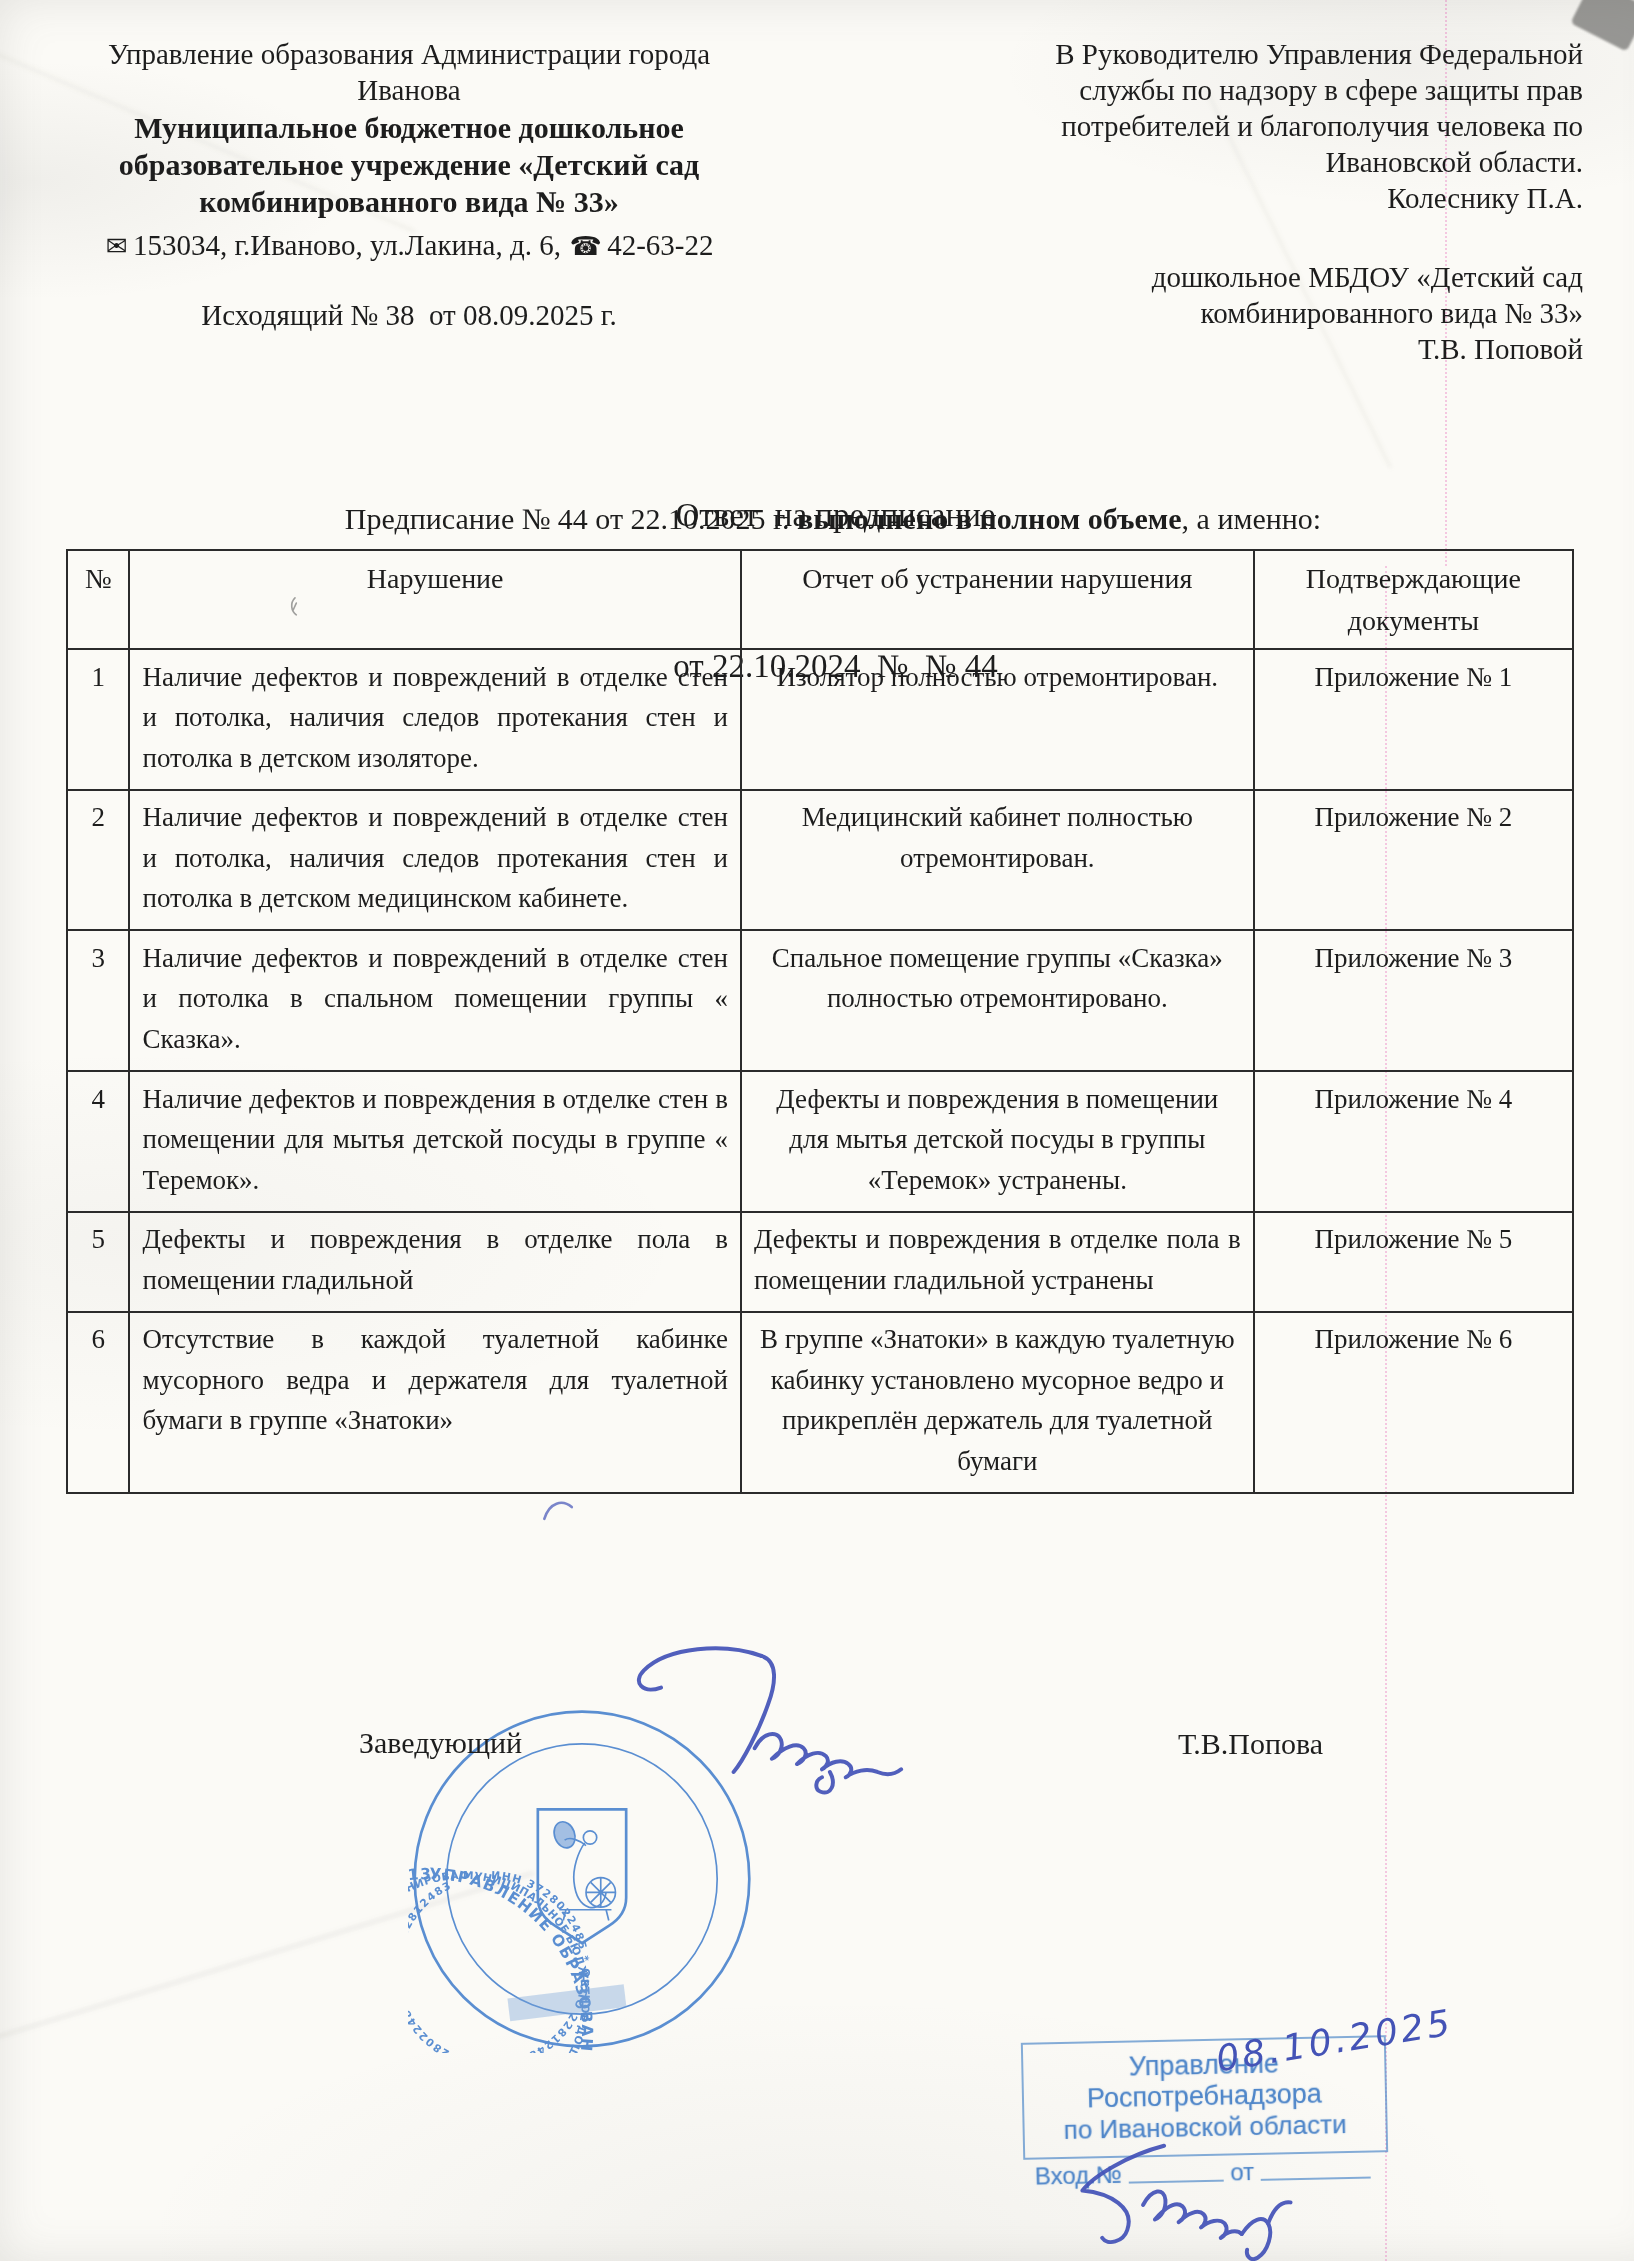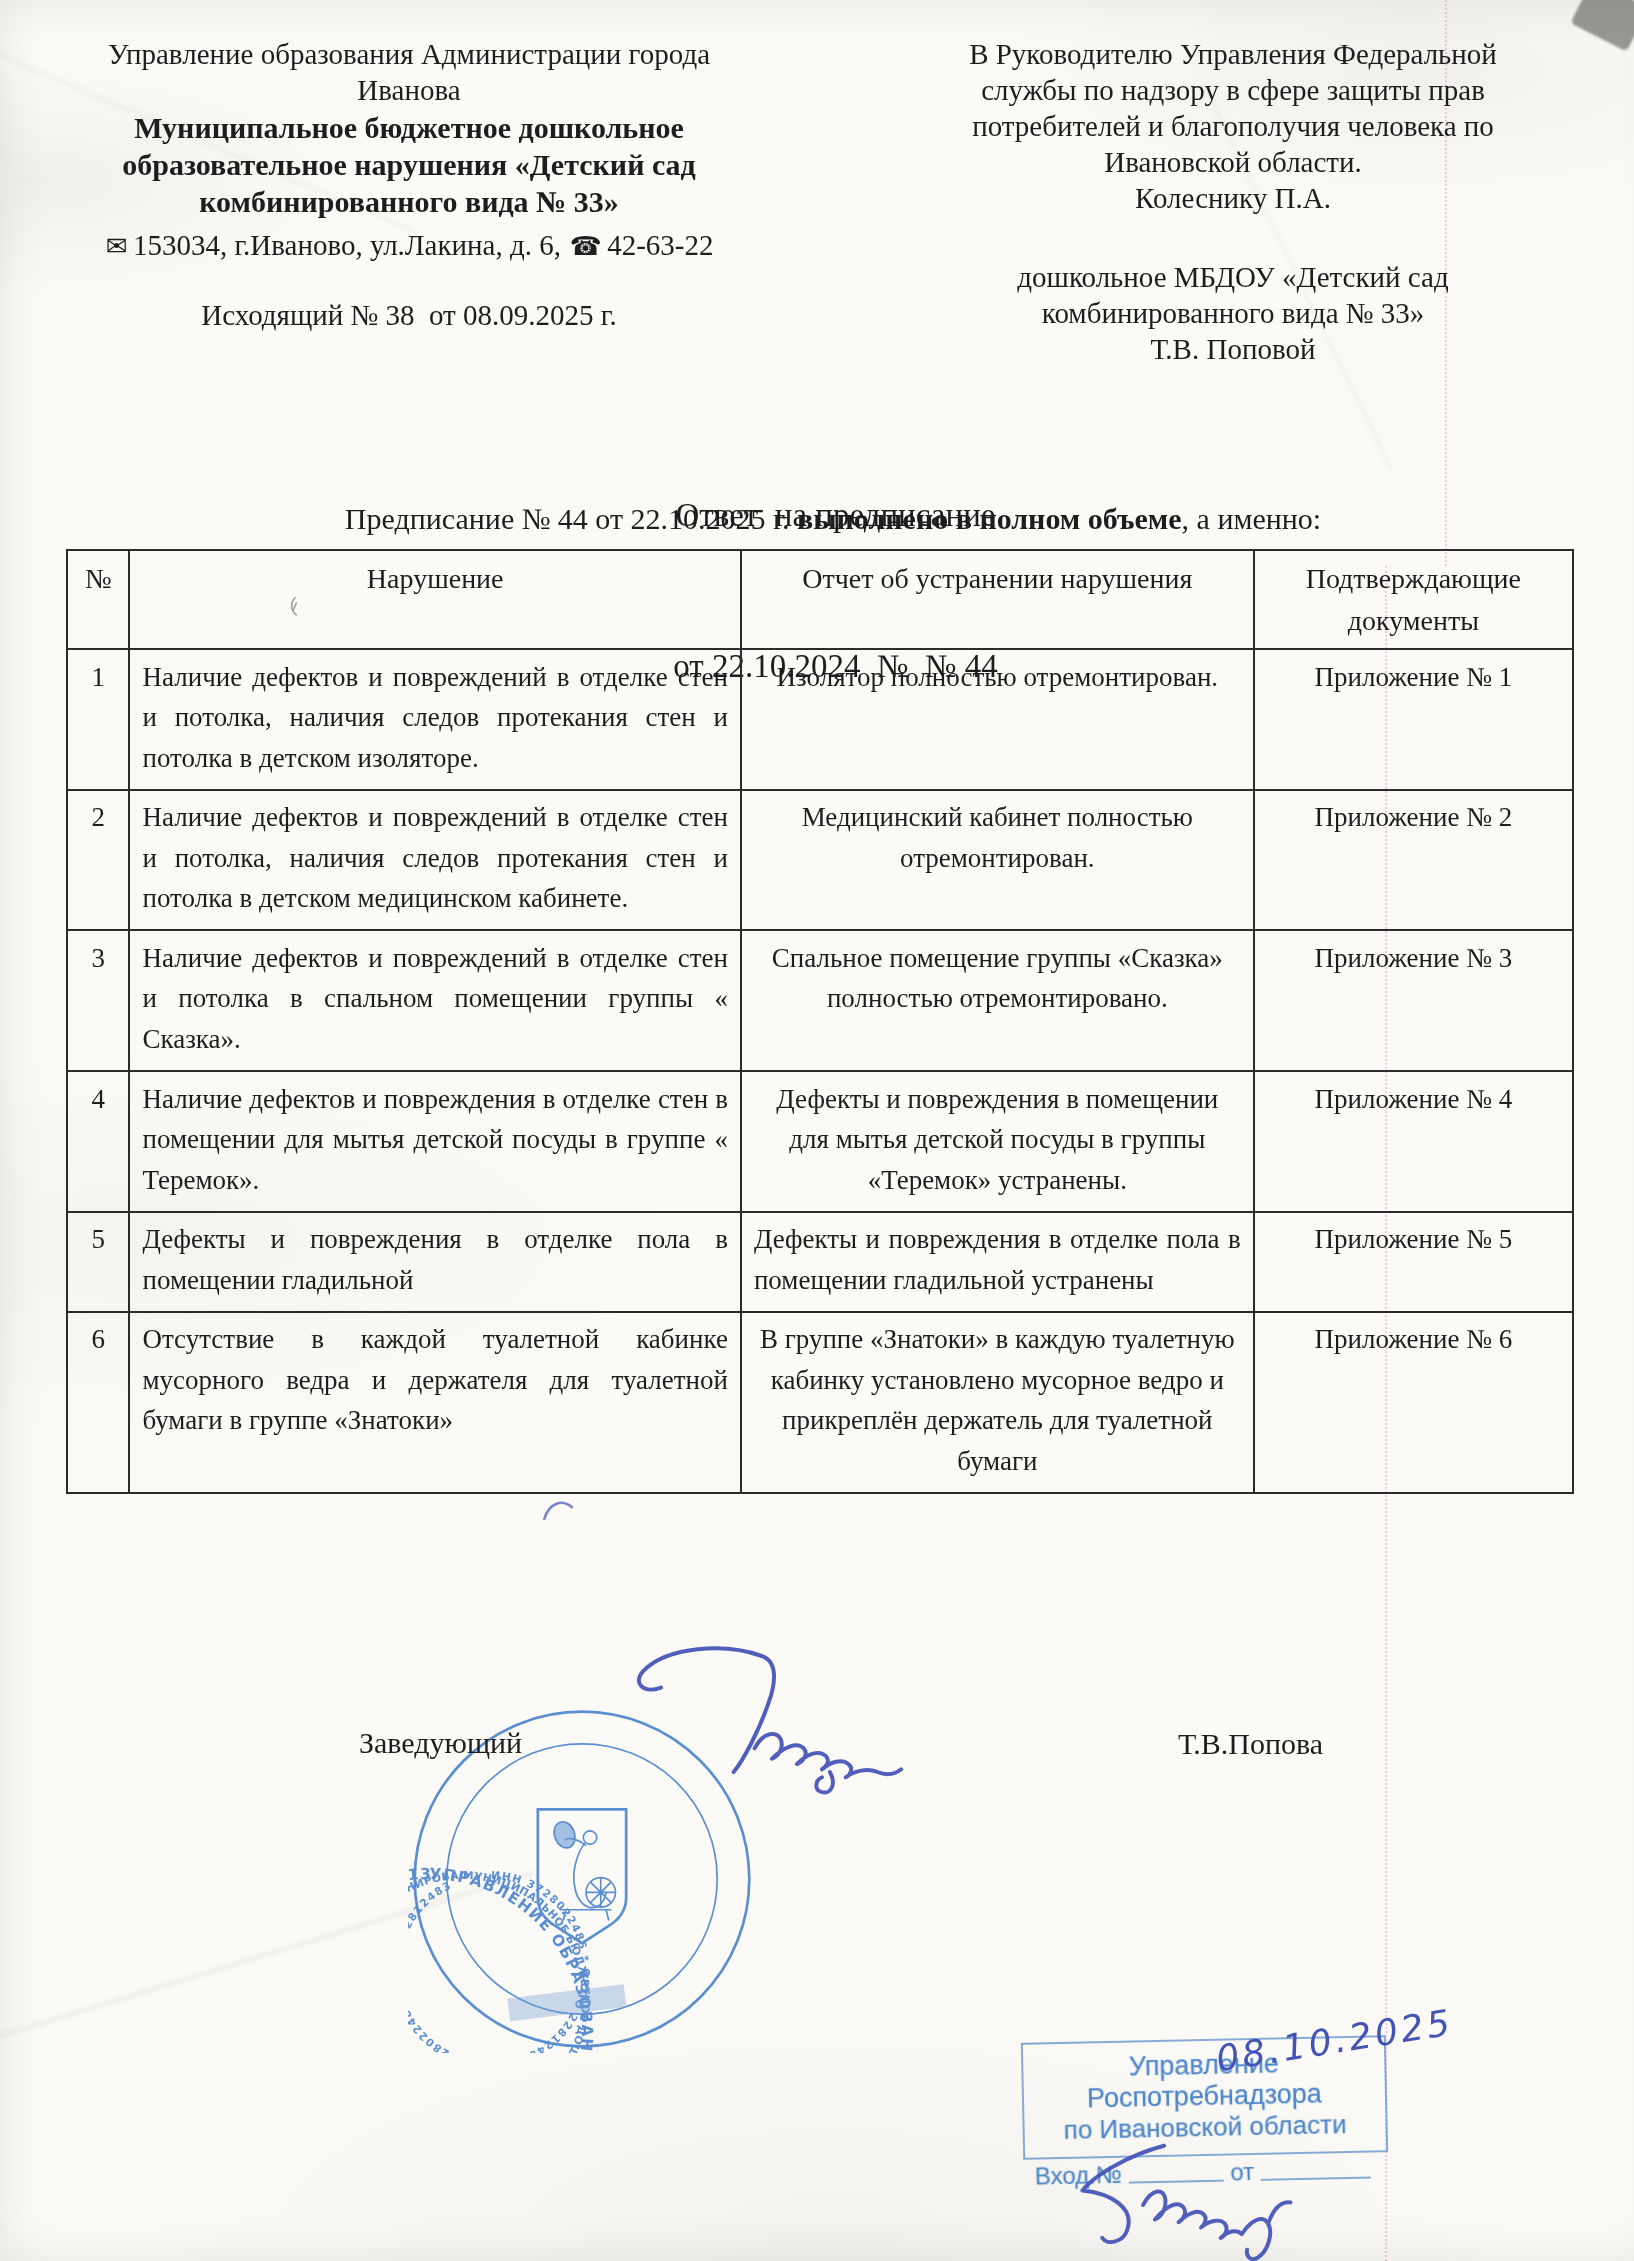"В Руководителю Управления Федеральной" .hdr-right { text-align: center -> right }
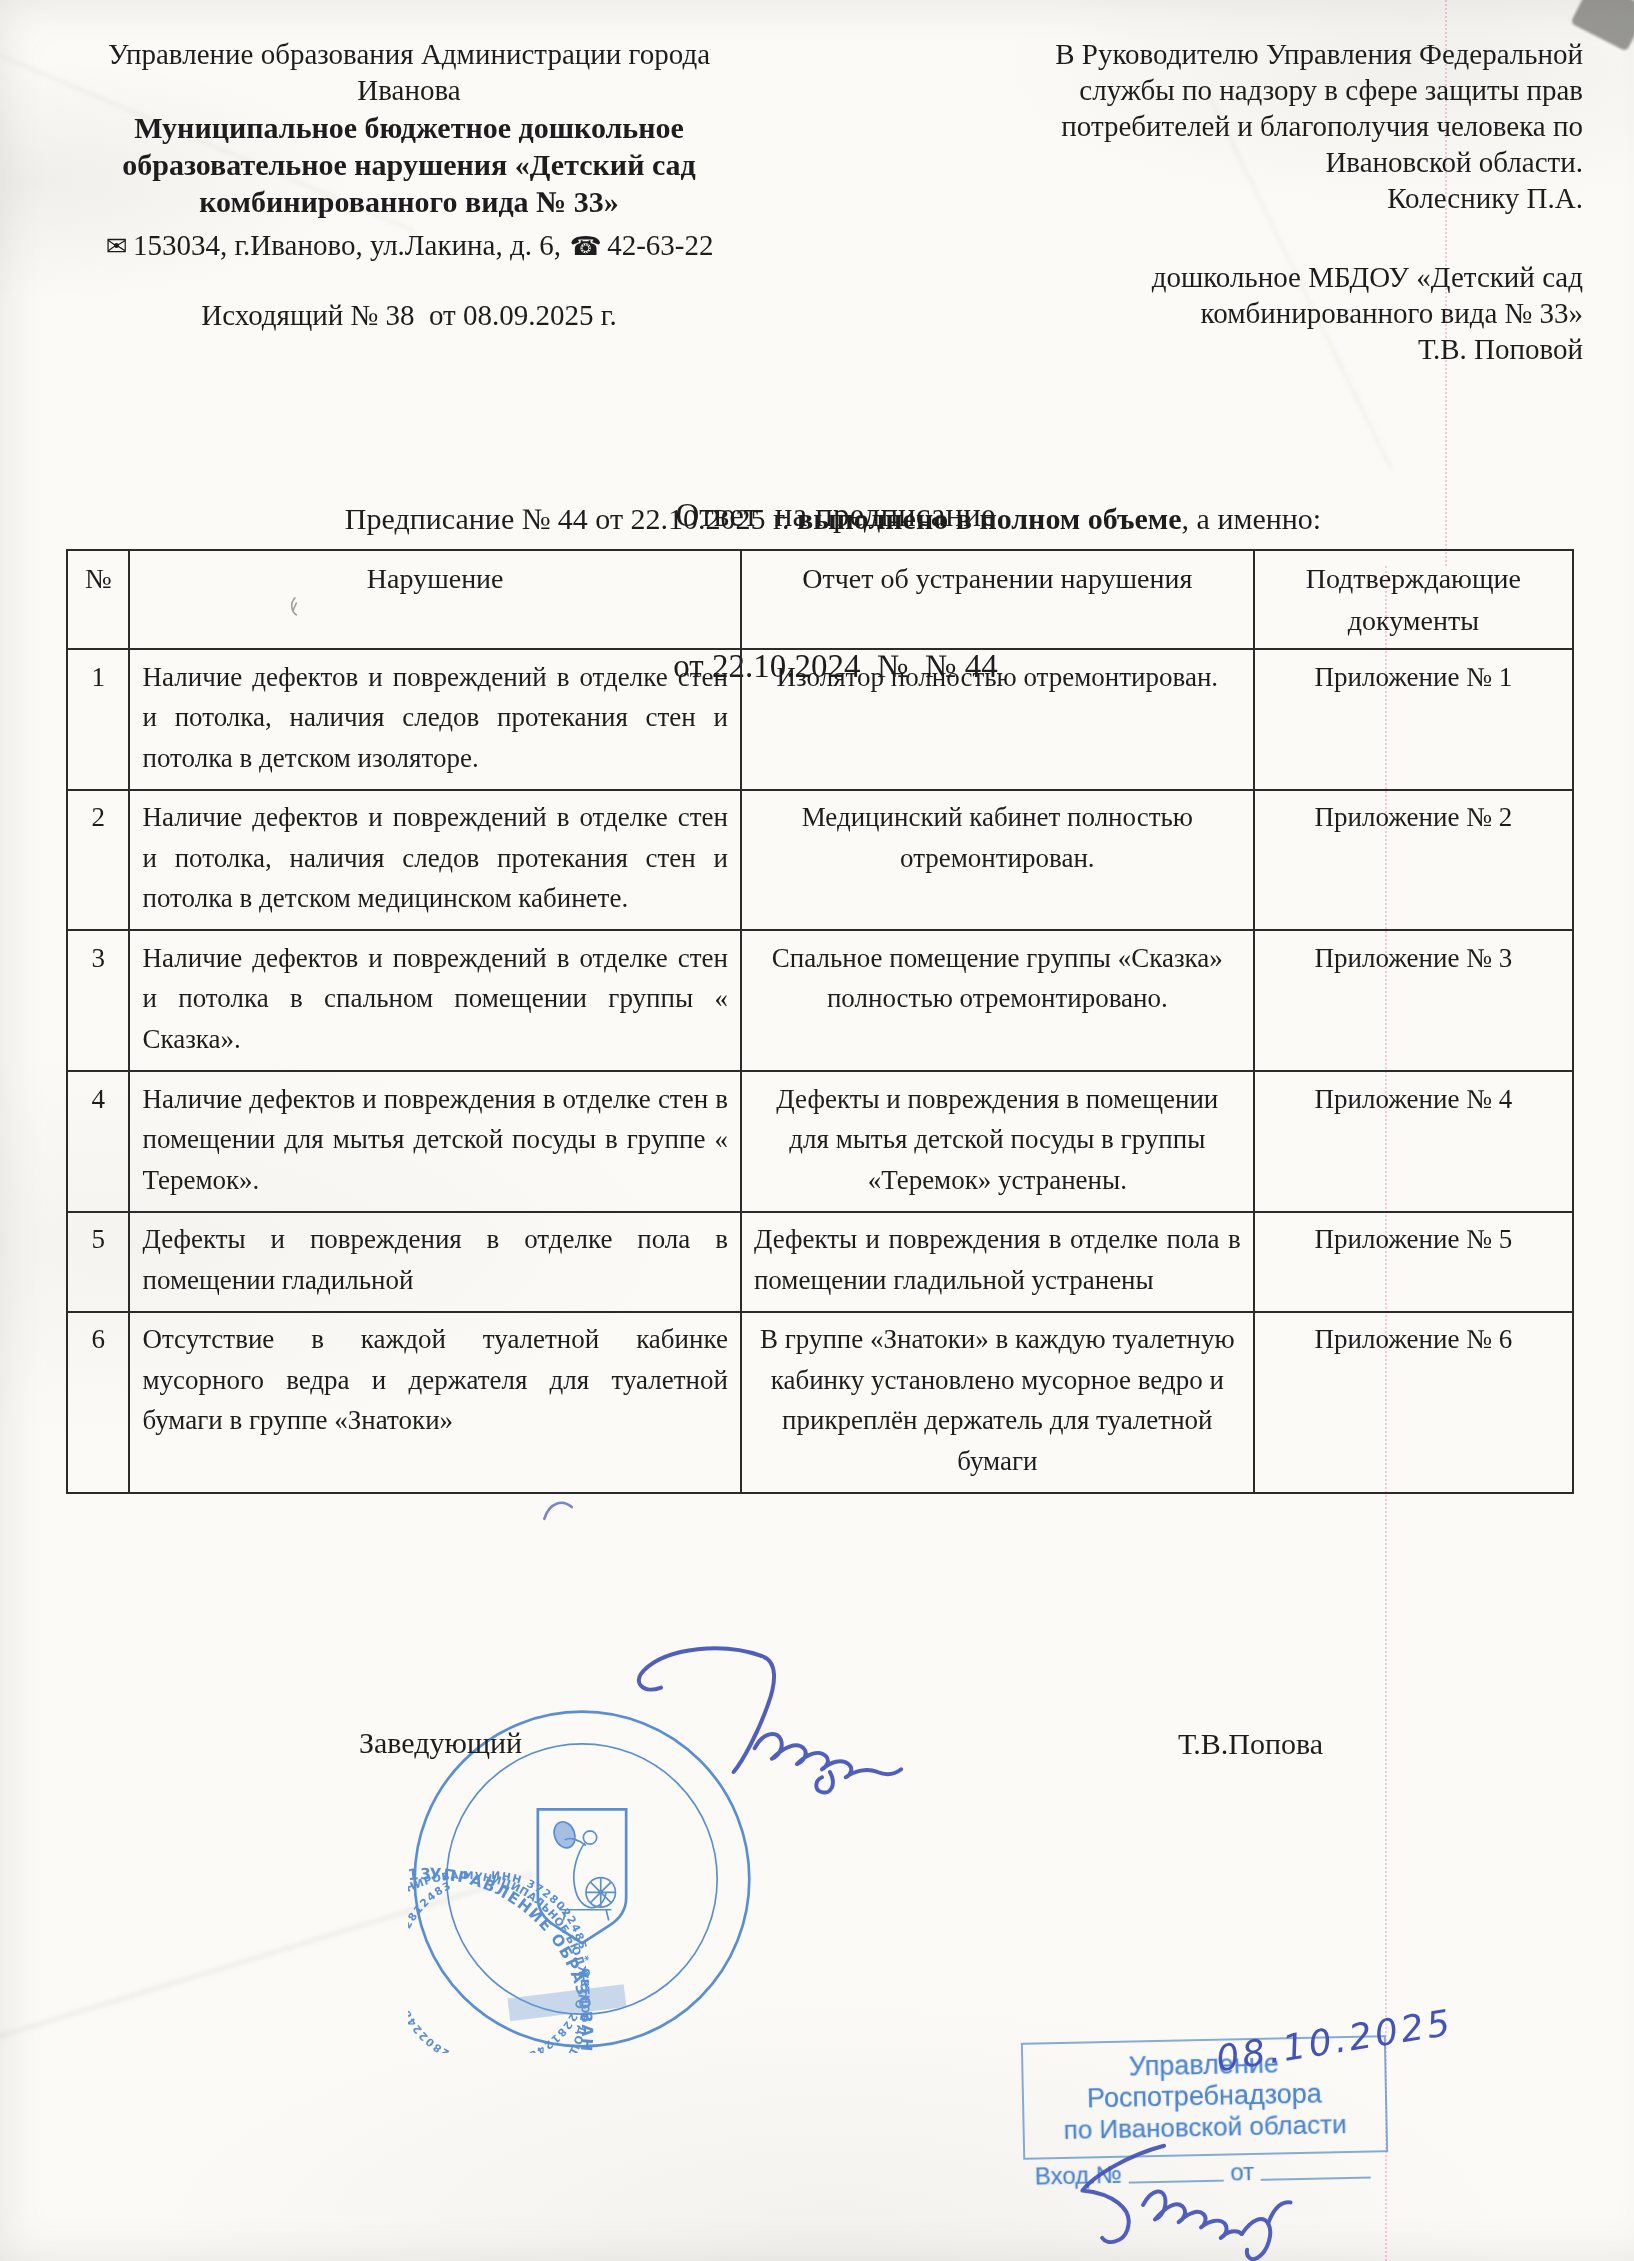"образовательное нарушения «Детский сад" div.bold { text: нарушения -> учреждение }
